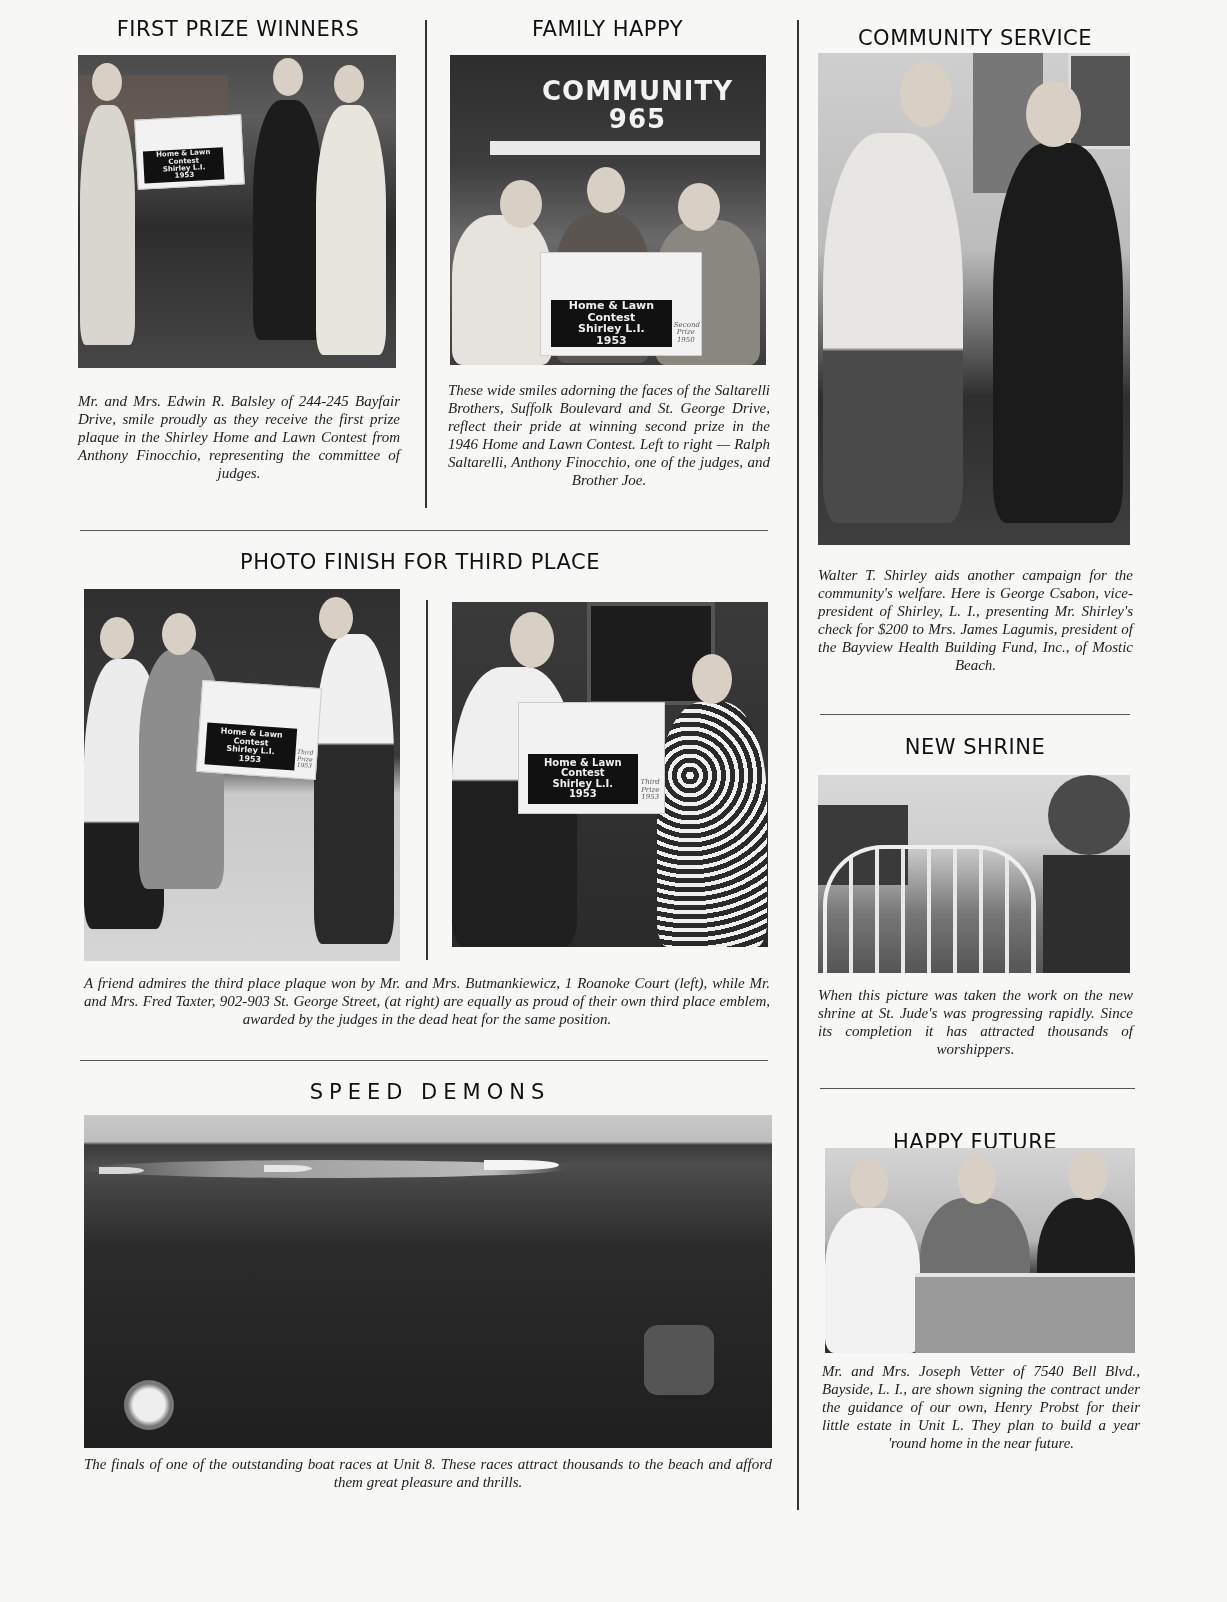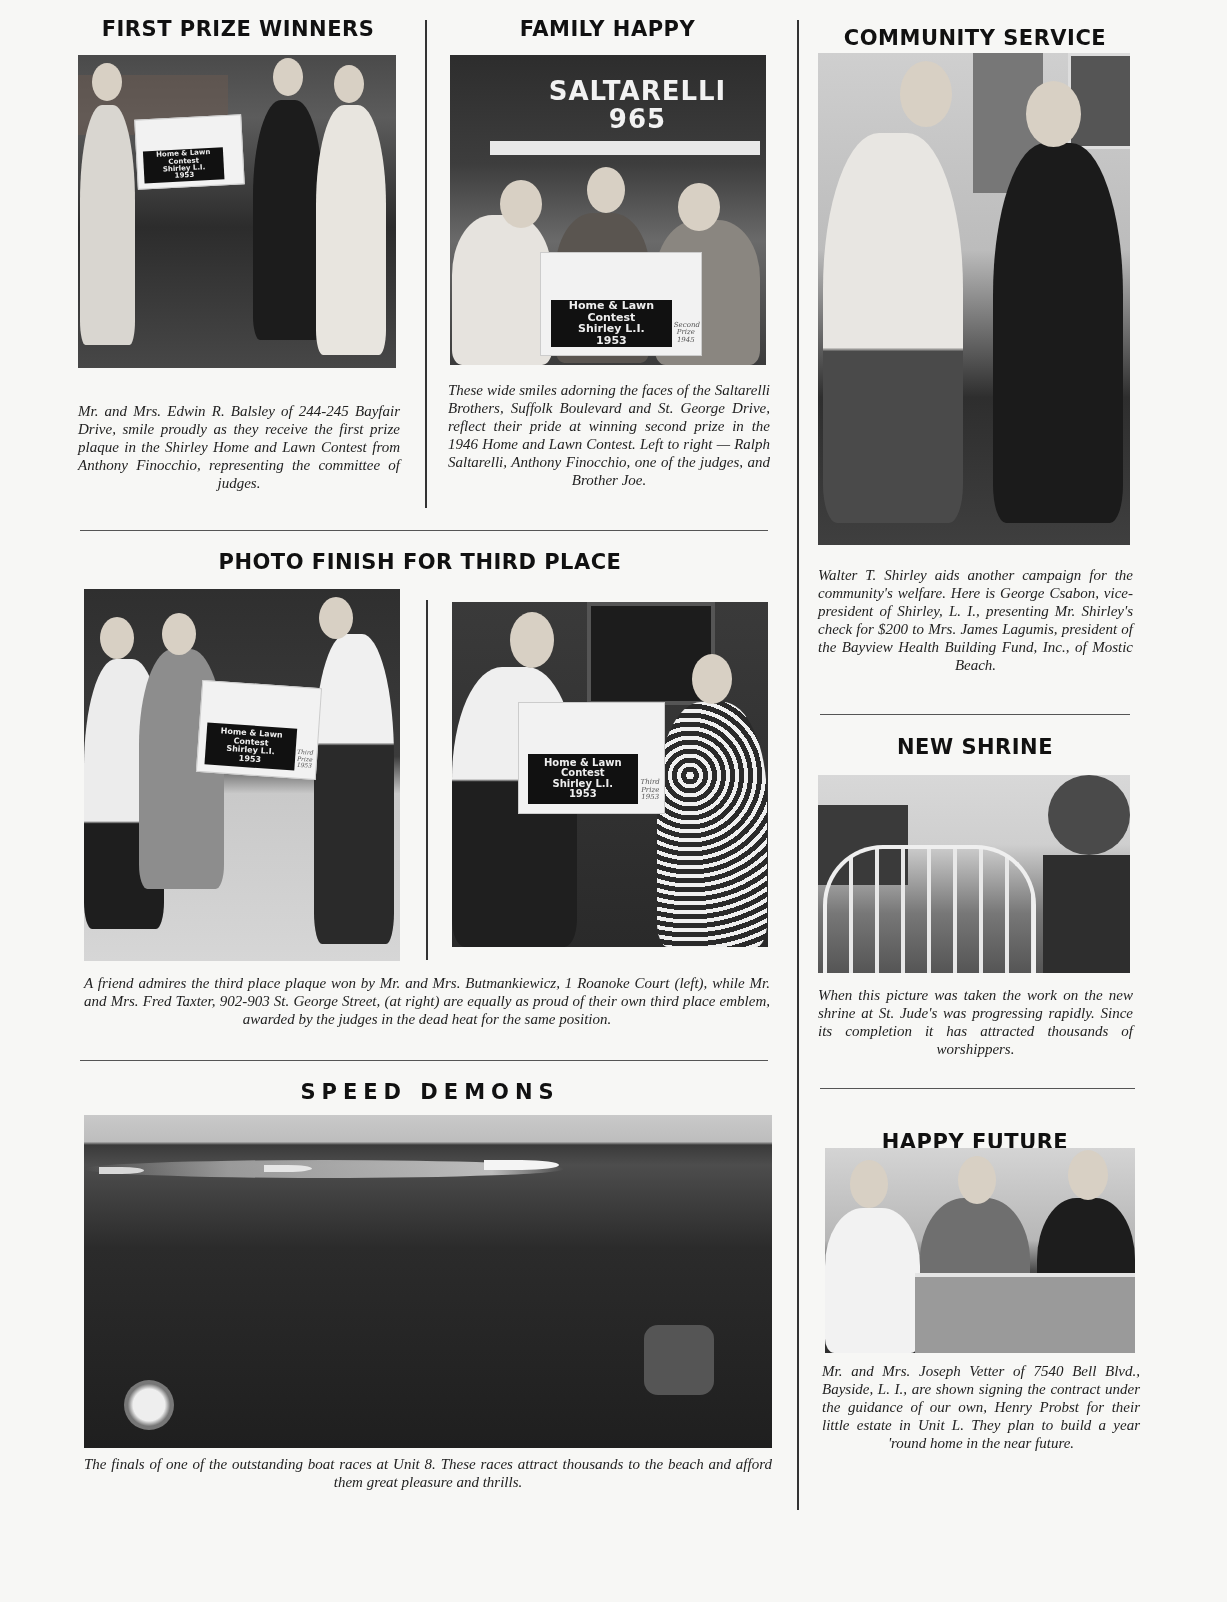"FIRST PRIZE WINNERS" .hd { font-weight: bold -> normal }
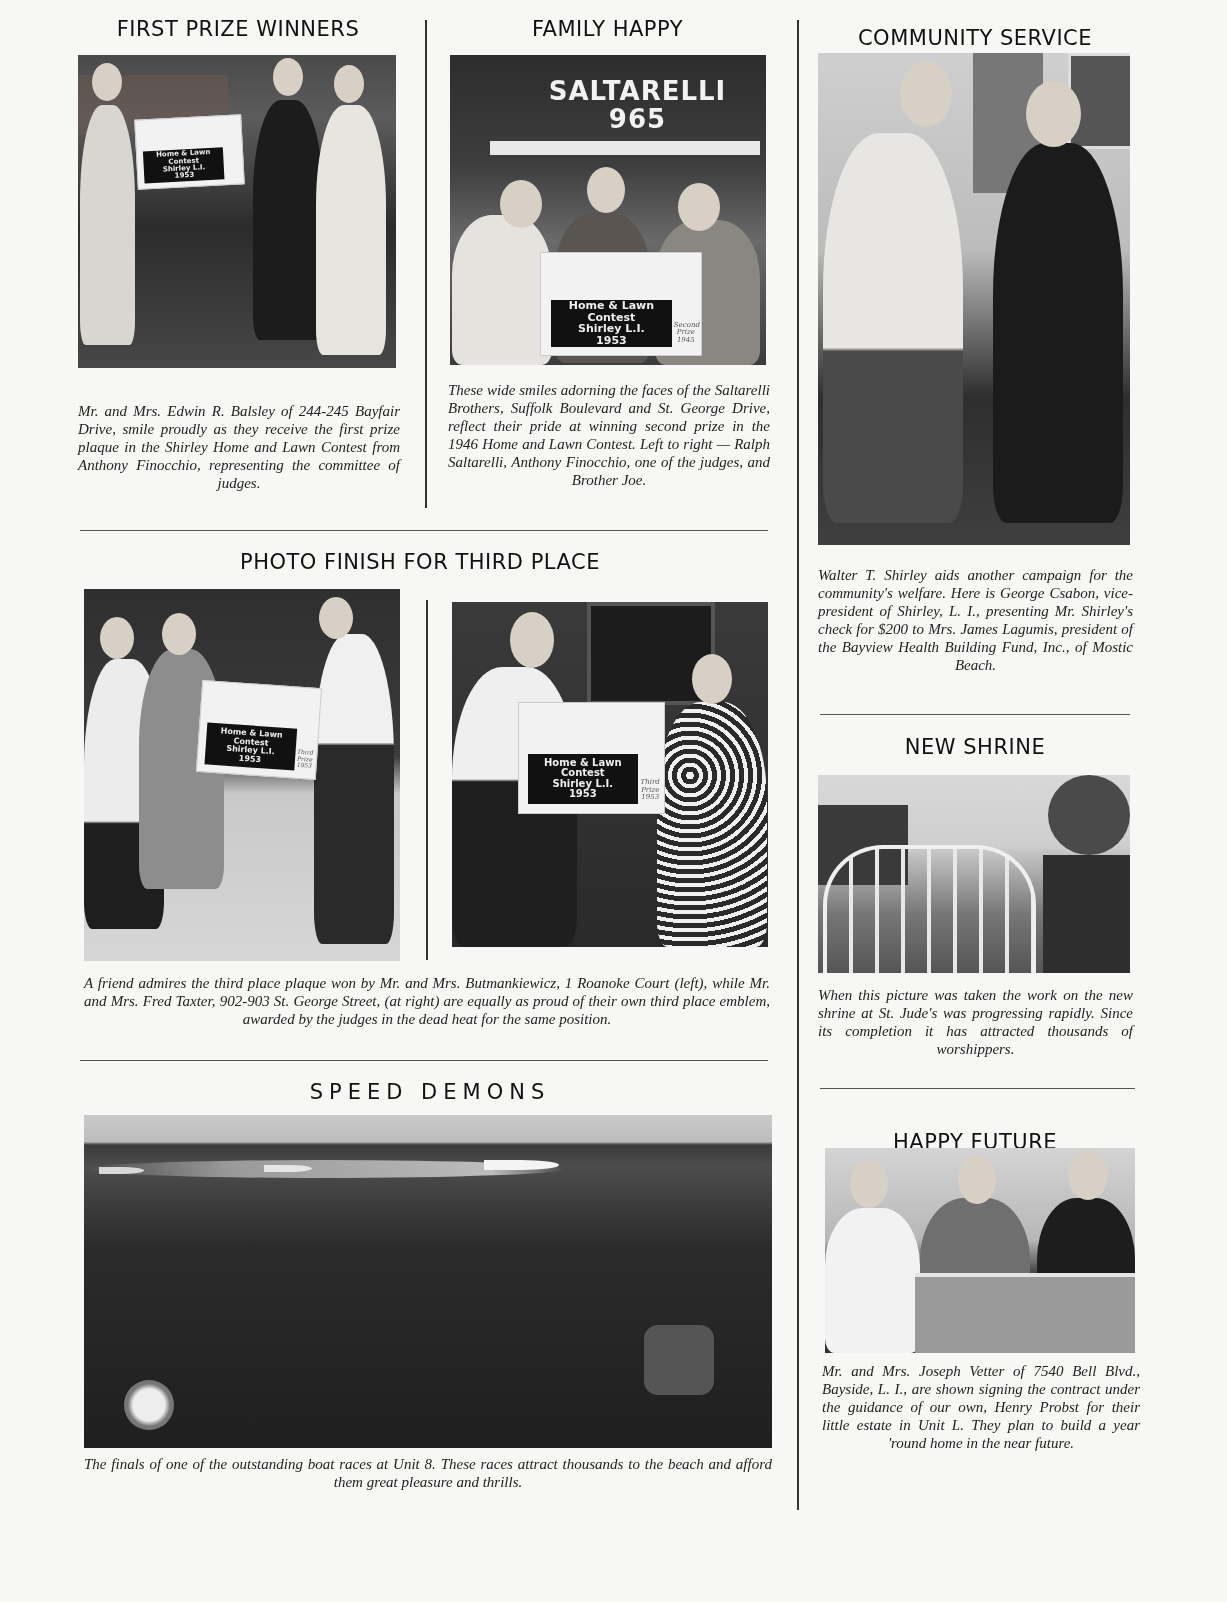"SALTARELLI" div { text: SALTARELLI -> COMMUNITY }
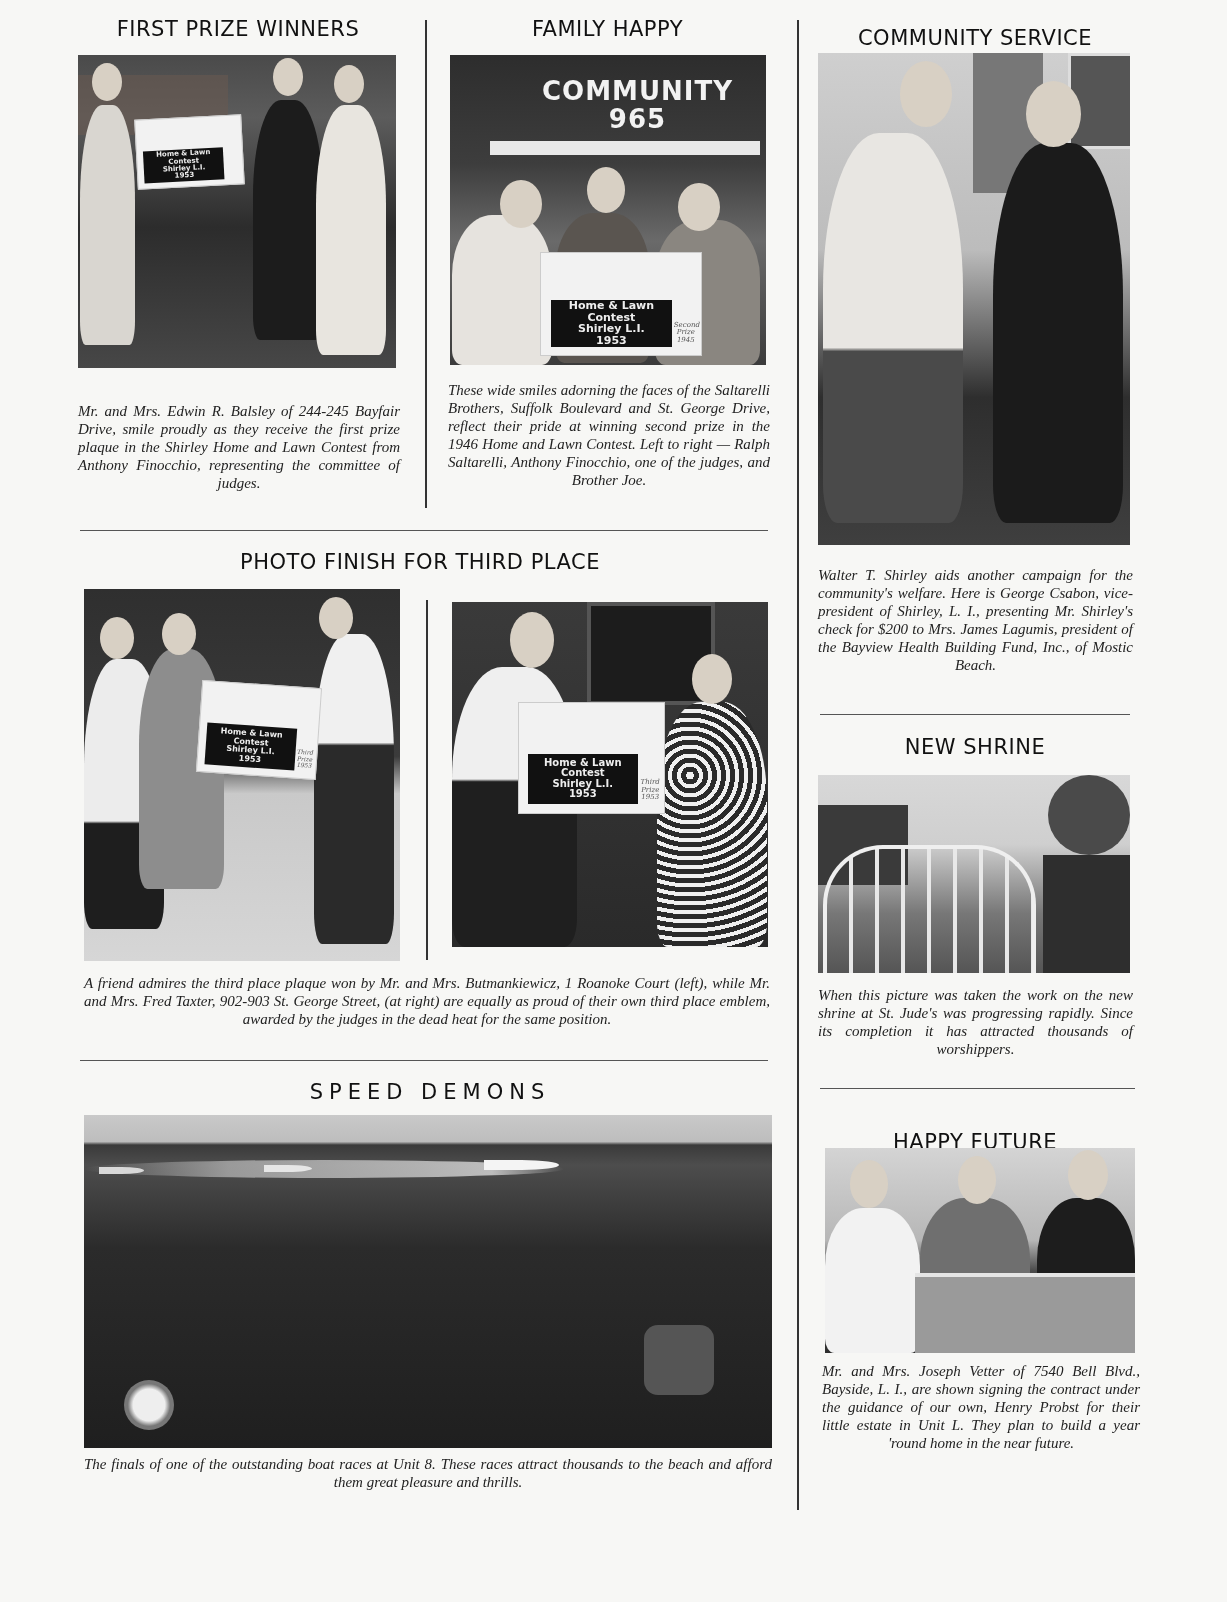"Second Prize 1945" div.side { text: 1945 -> 1950 }
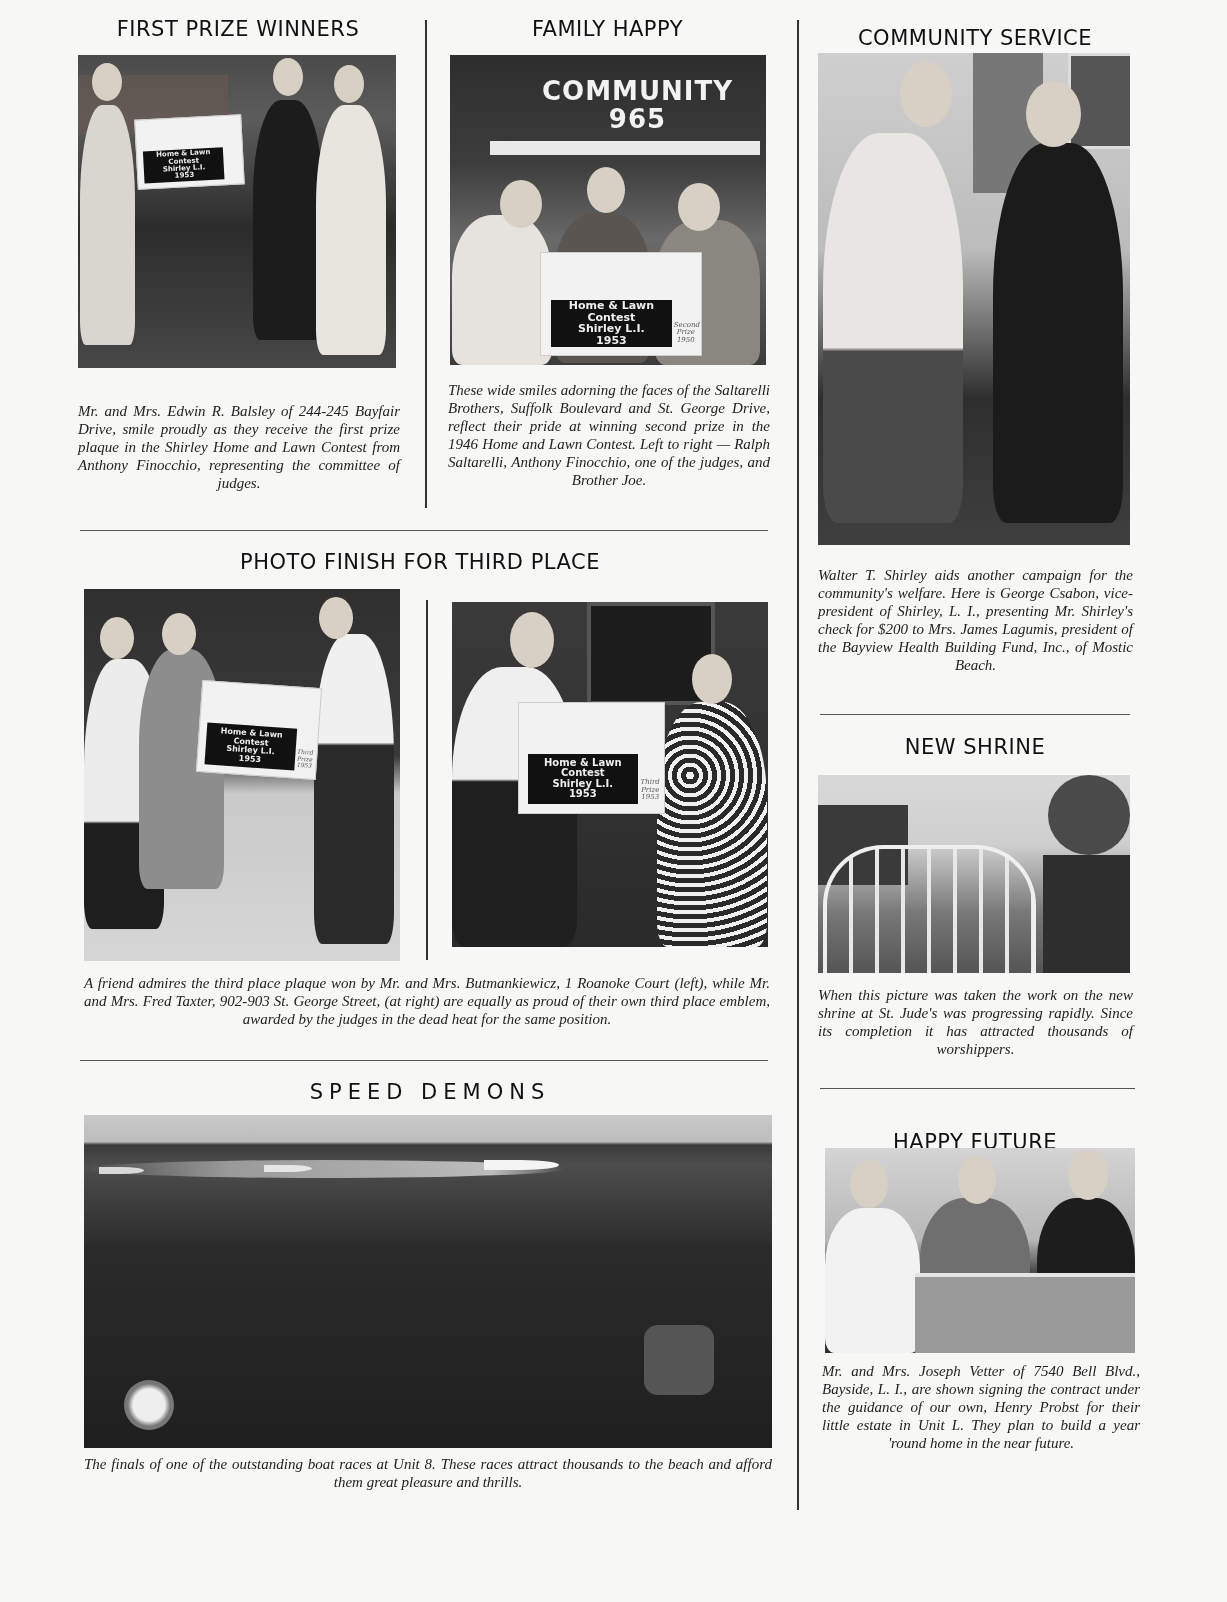"Mr. and Mrs. Edwin R." div.cap { top: 402px -> 392px }
